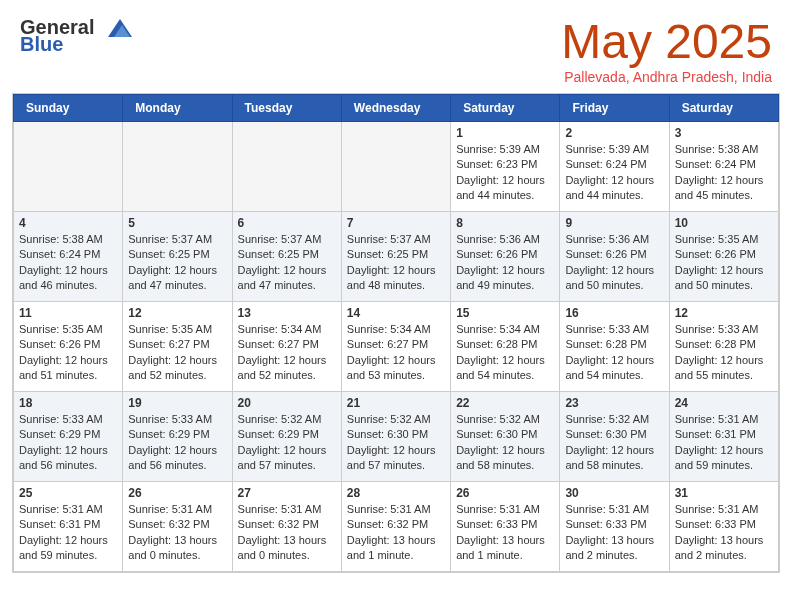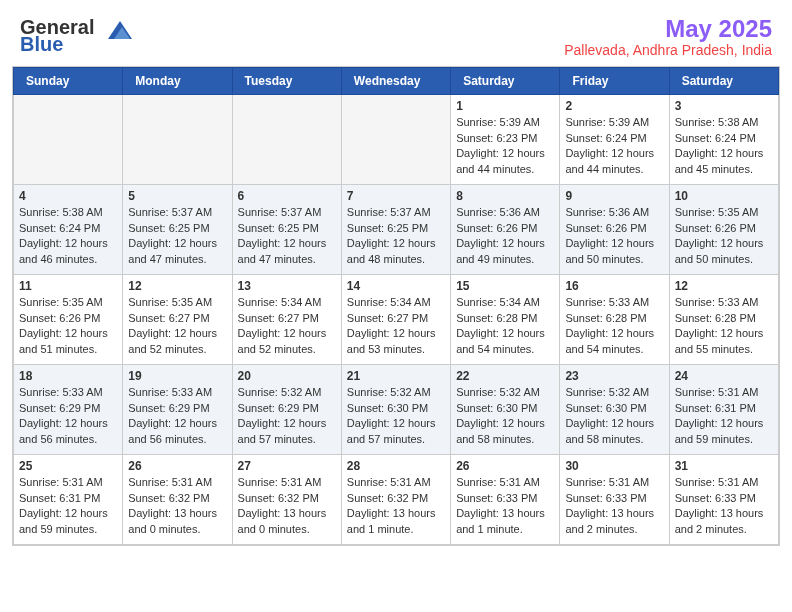"General" .logo-text { align-items: flex-end -> center }
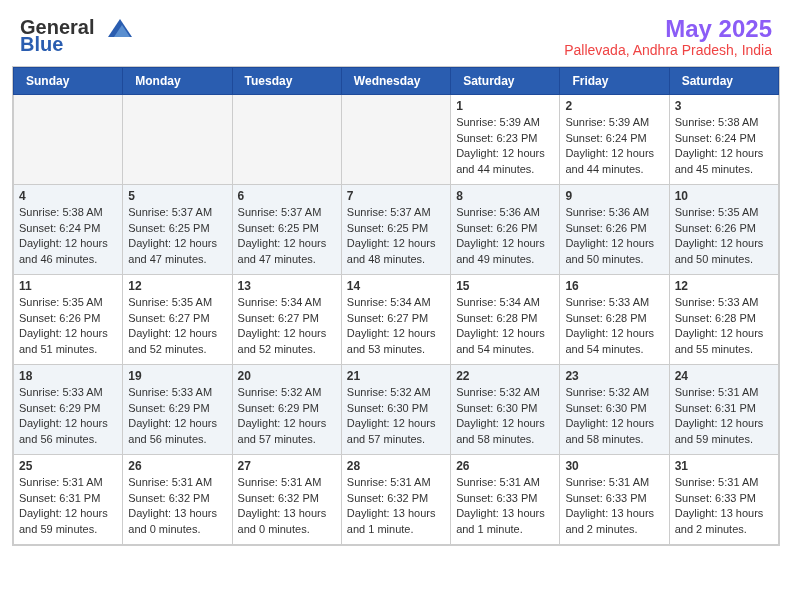"May 2025" .month-title { color: #8b5cf6 -> #c2410c; font-size: 24px -> 48px; font-weight: bold -> normal }
